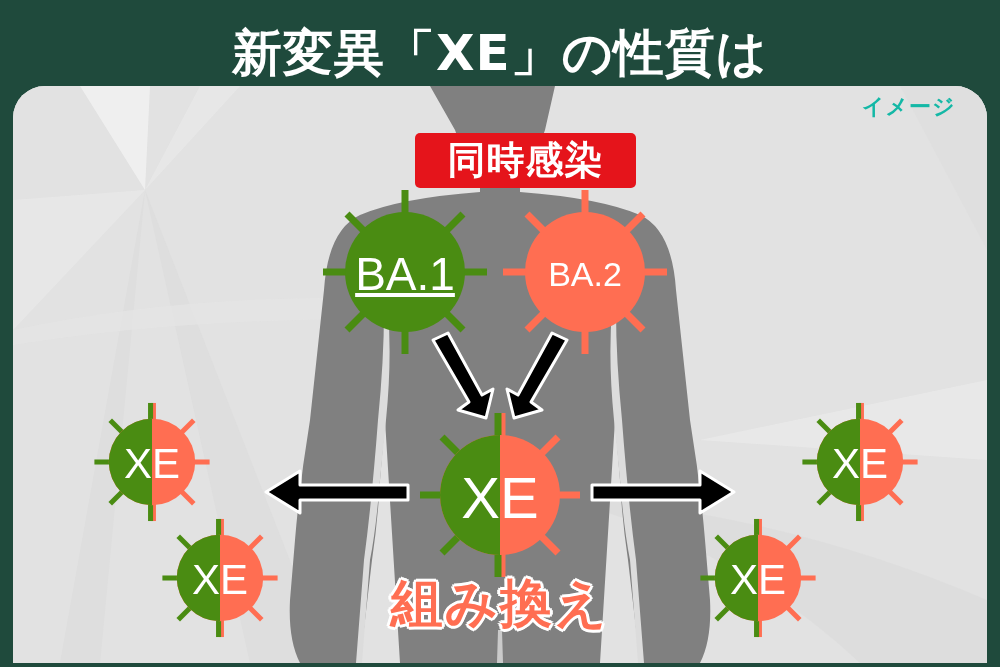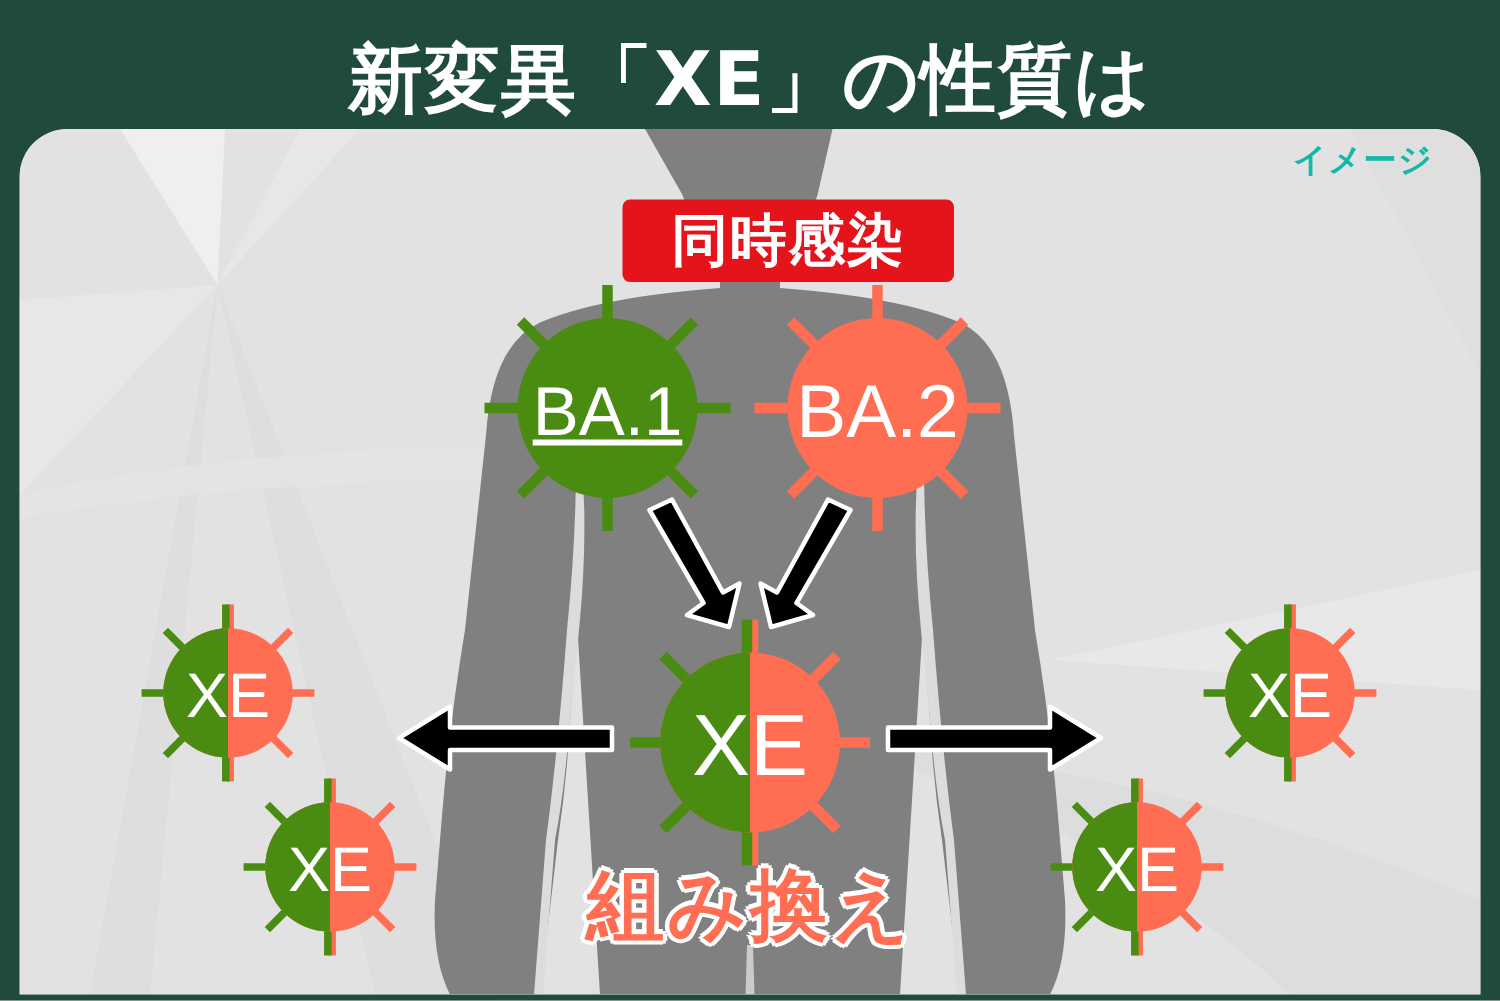"BA.2" div.virus-label { font-size: 50px -> 34px }
